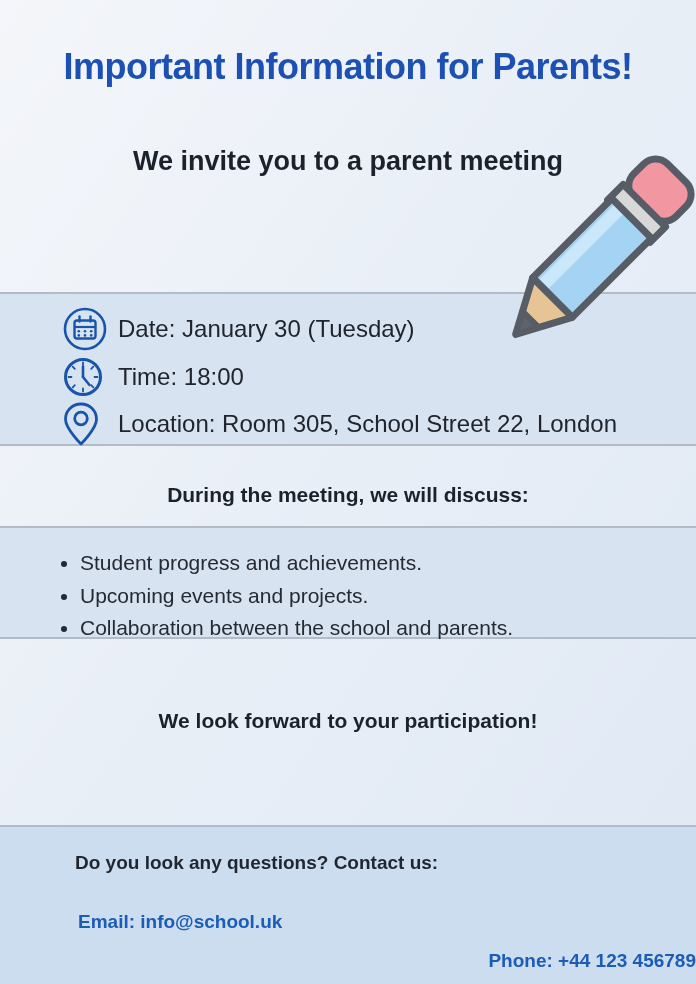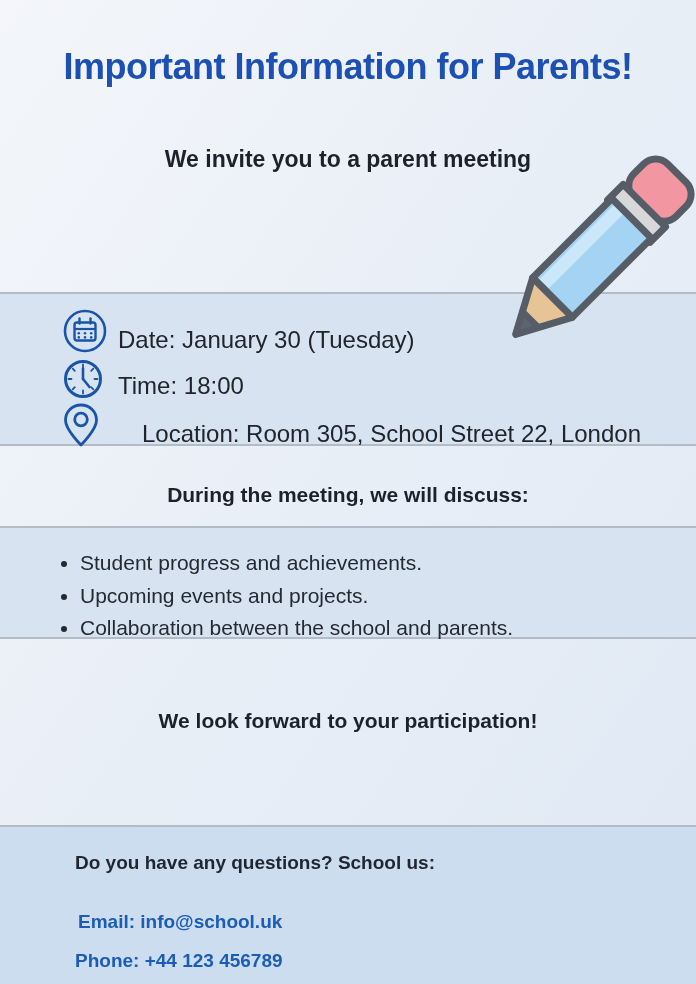"We invite you to a" .subtitle { font-size: 23px -> 27px }
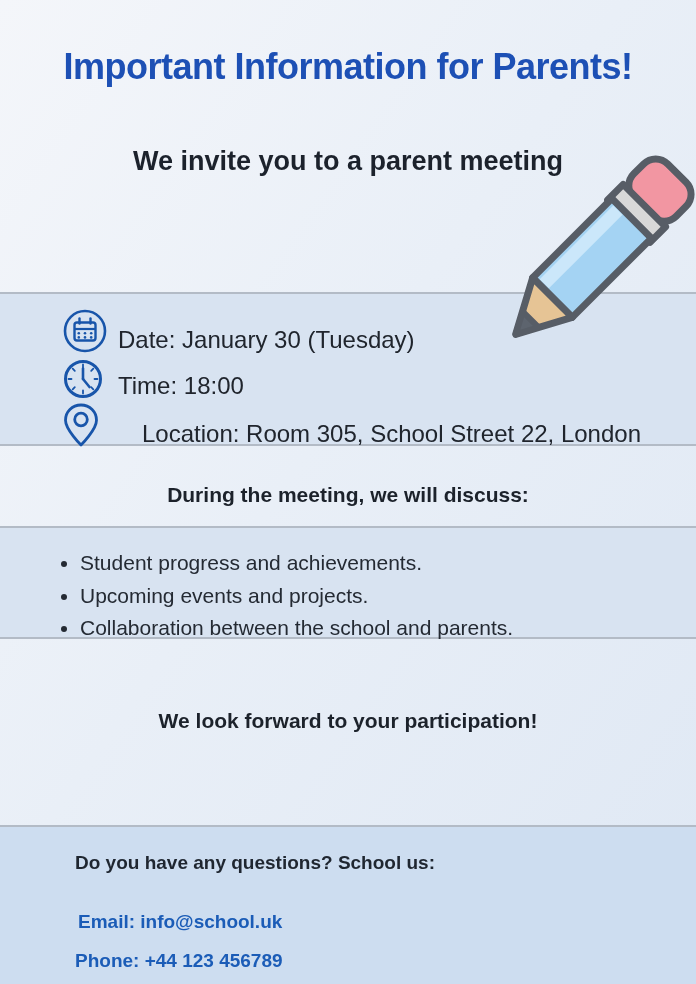"Date: January 30 (Tuesday)" .detail-row { align-items: flex-end -> center }
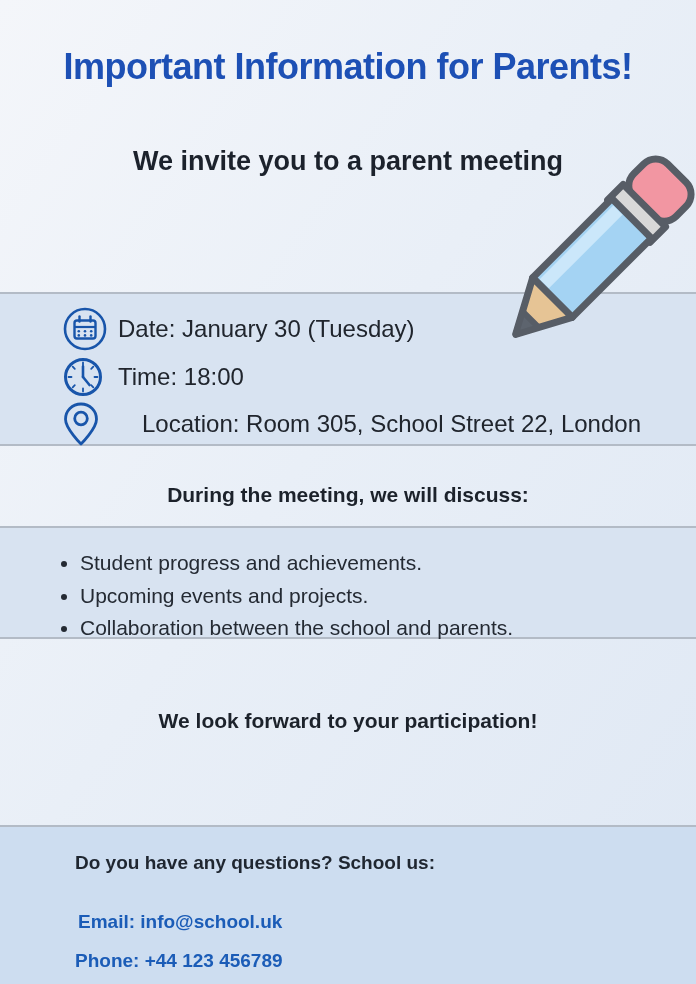"Location: Room 305, School Street" .detail-row.r3 { gap: 24px -> none }
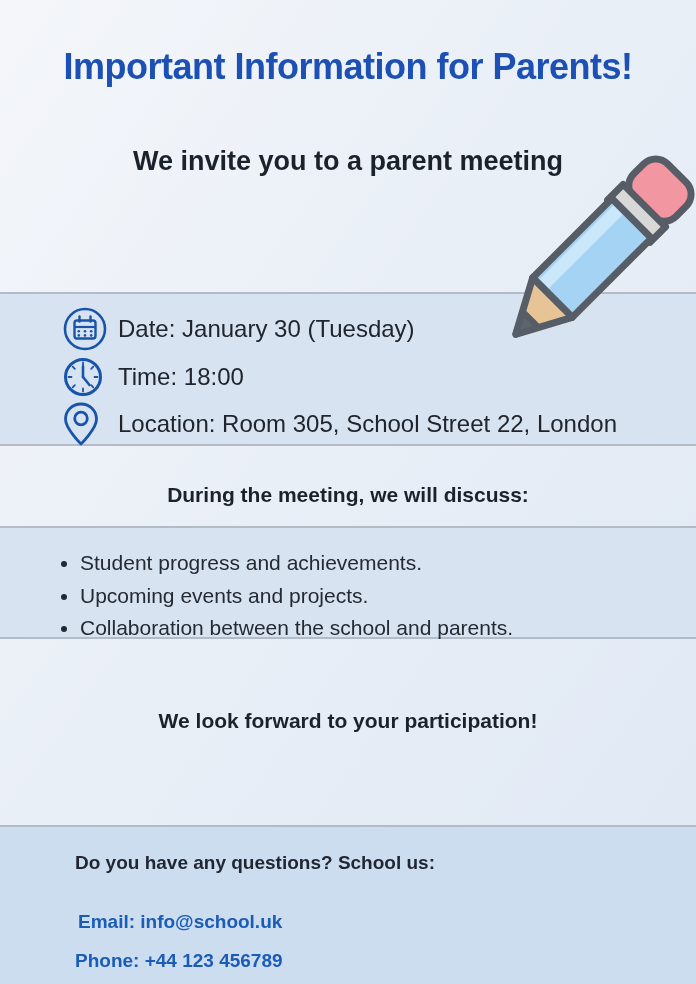"Do you have any questions?" p.contact-heading { text: have any questions? School -> look any questions? Contact }
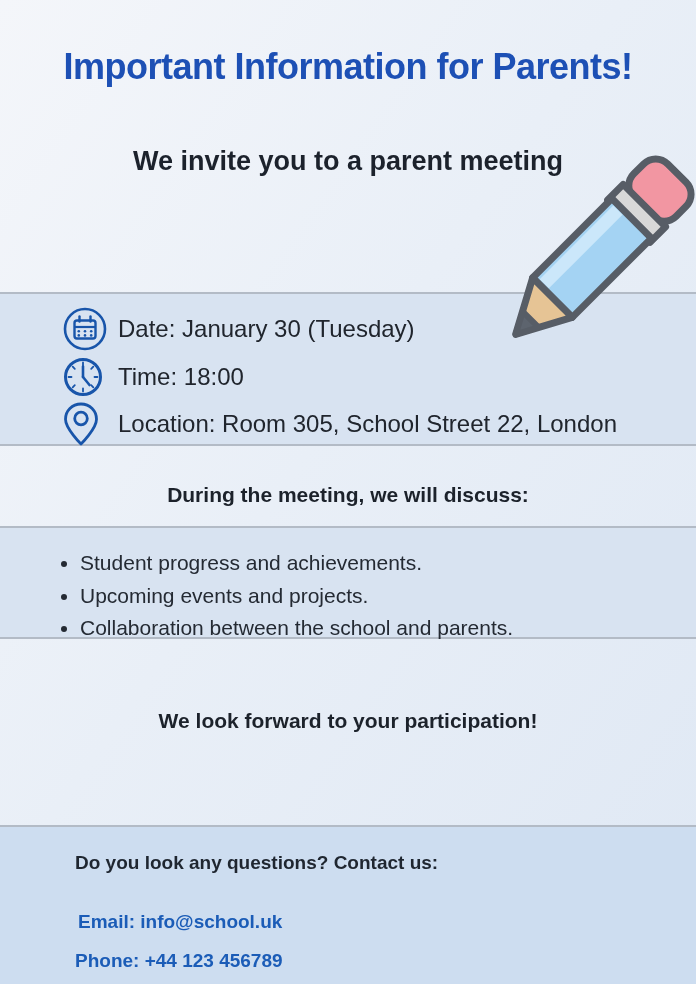"Phone: +44 123 456789" .contact-phone { margin: 17px 12px 0 0 -> 17px 0 0 0; text-align: none -> right }
